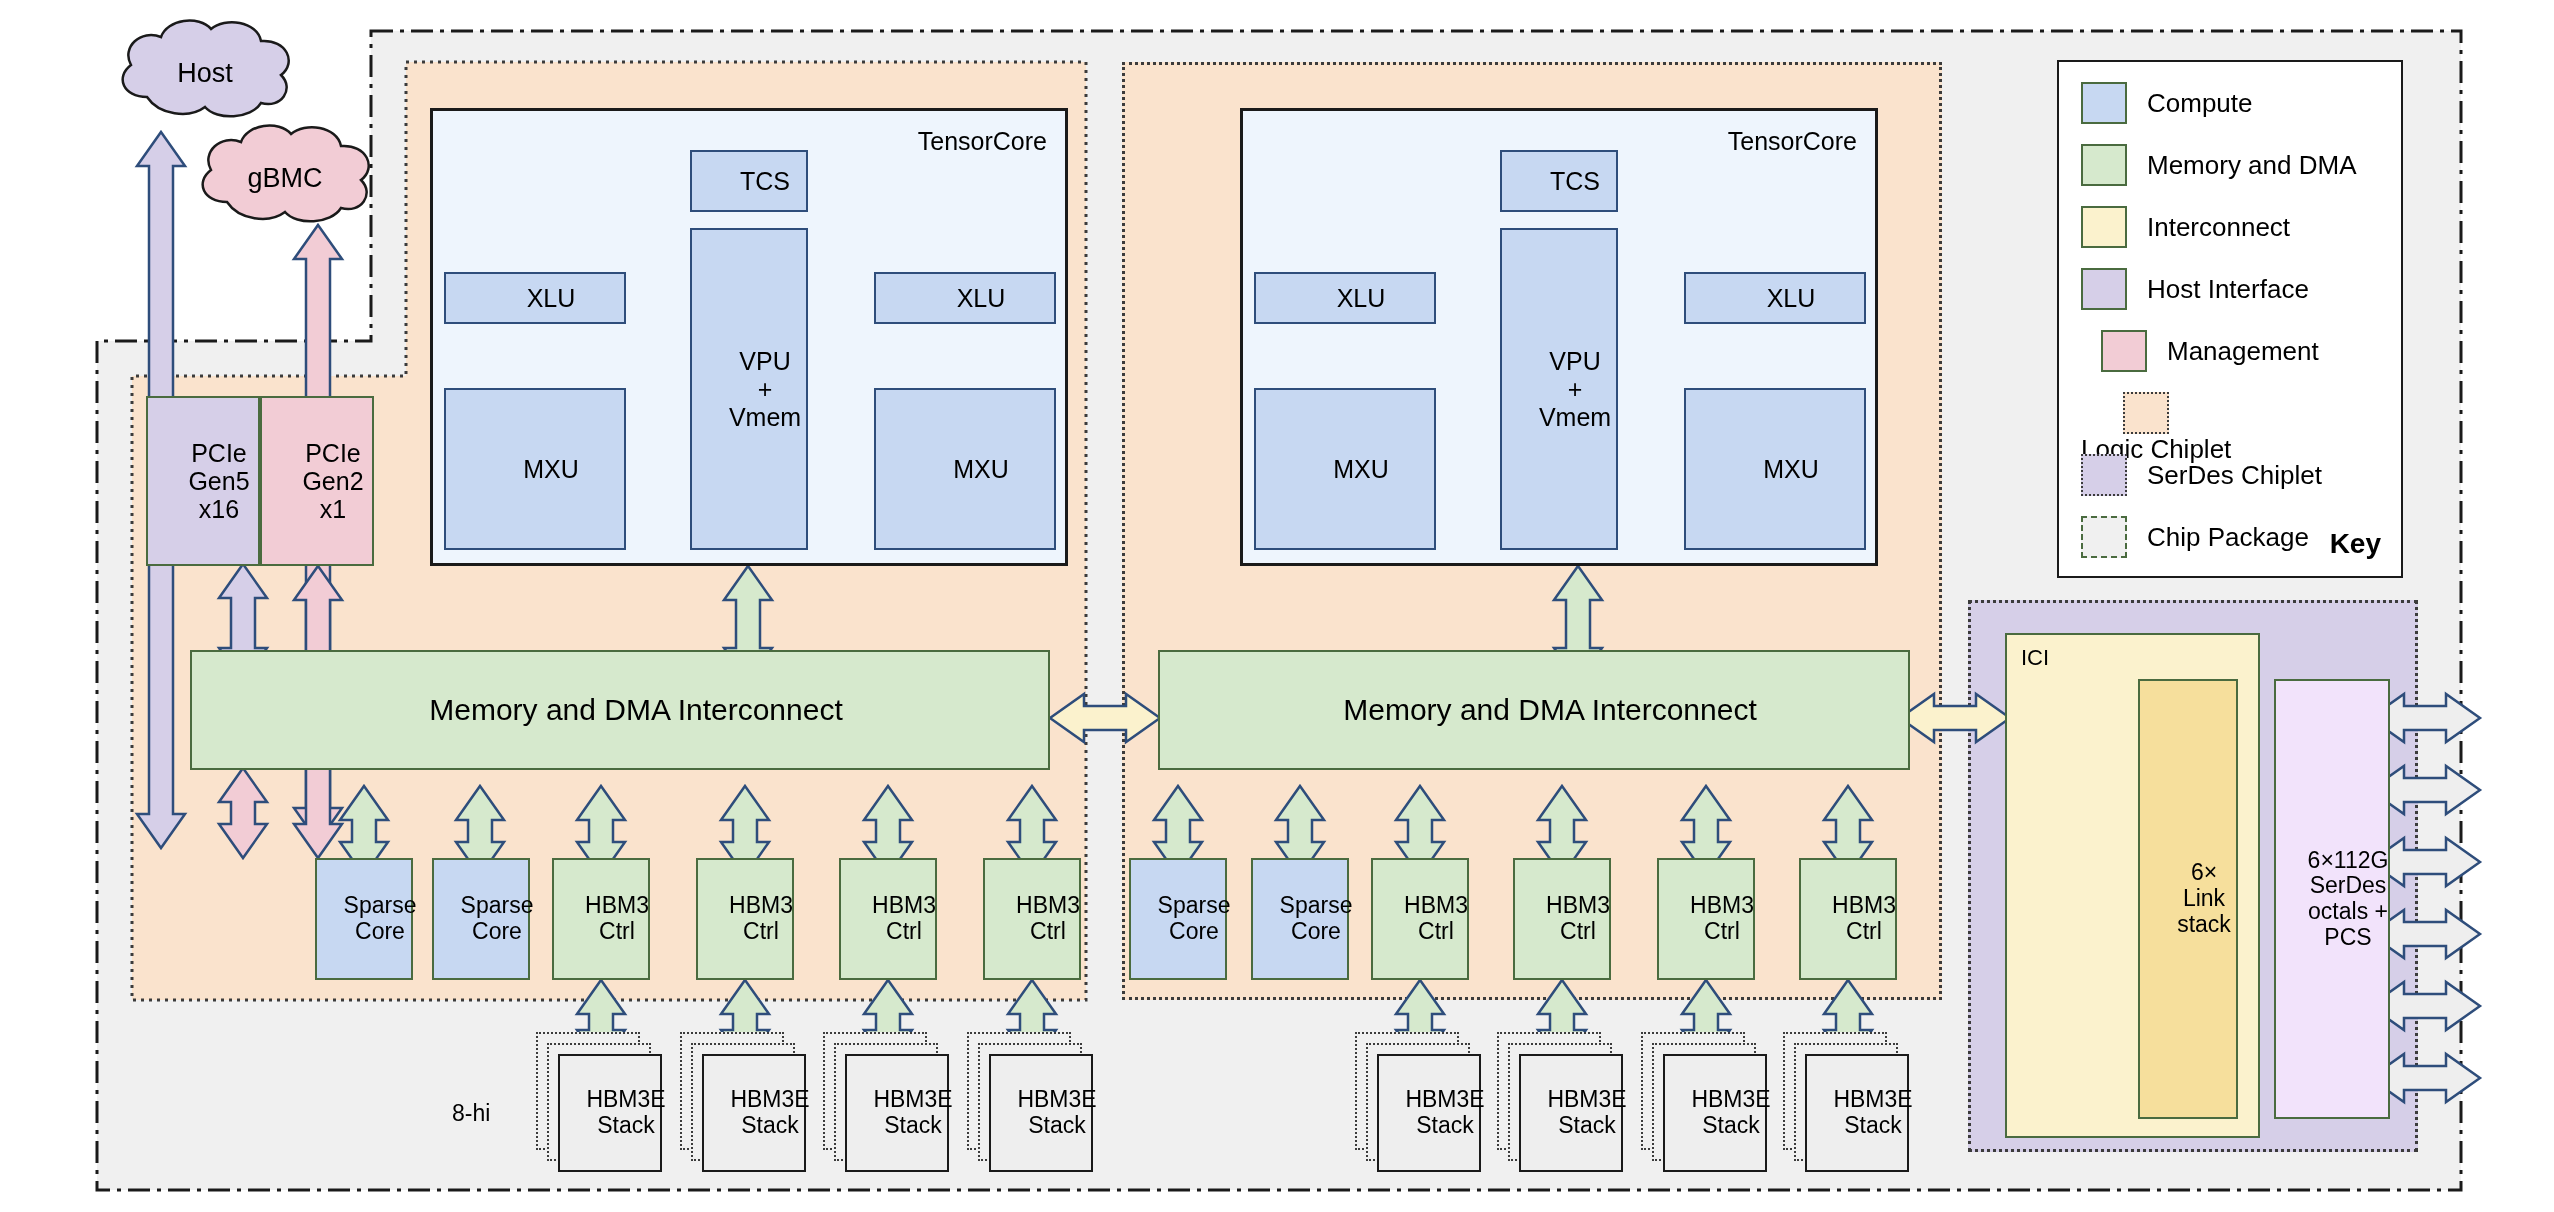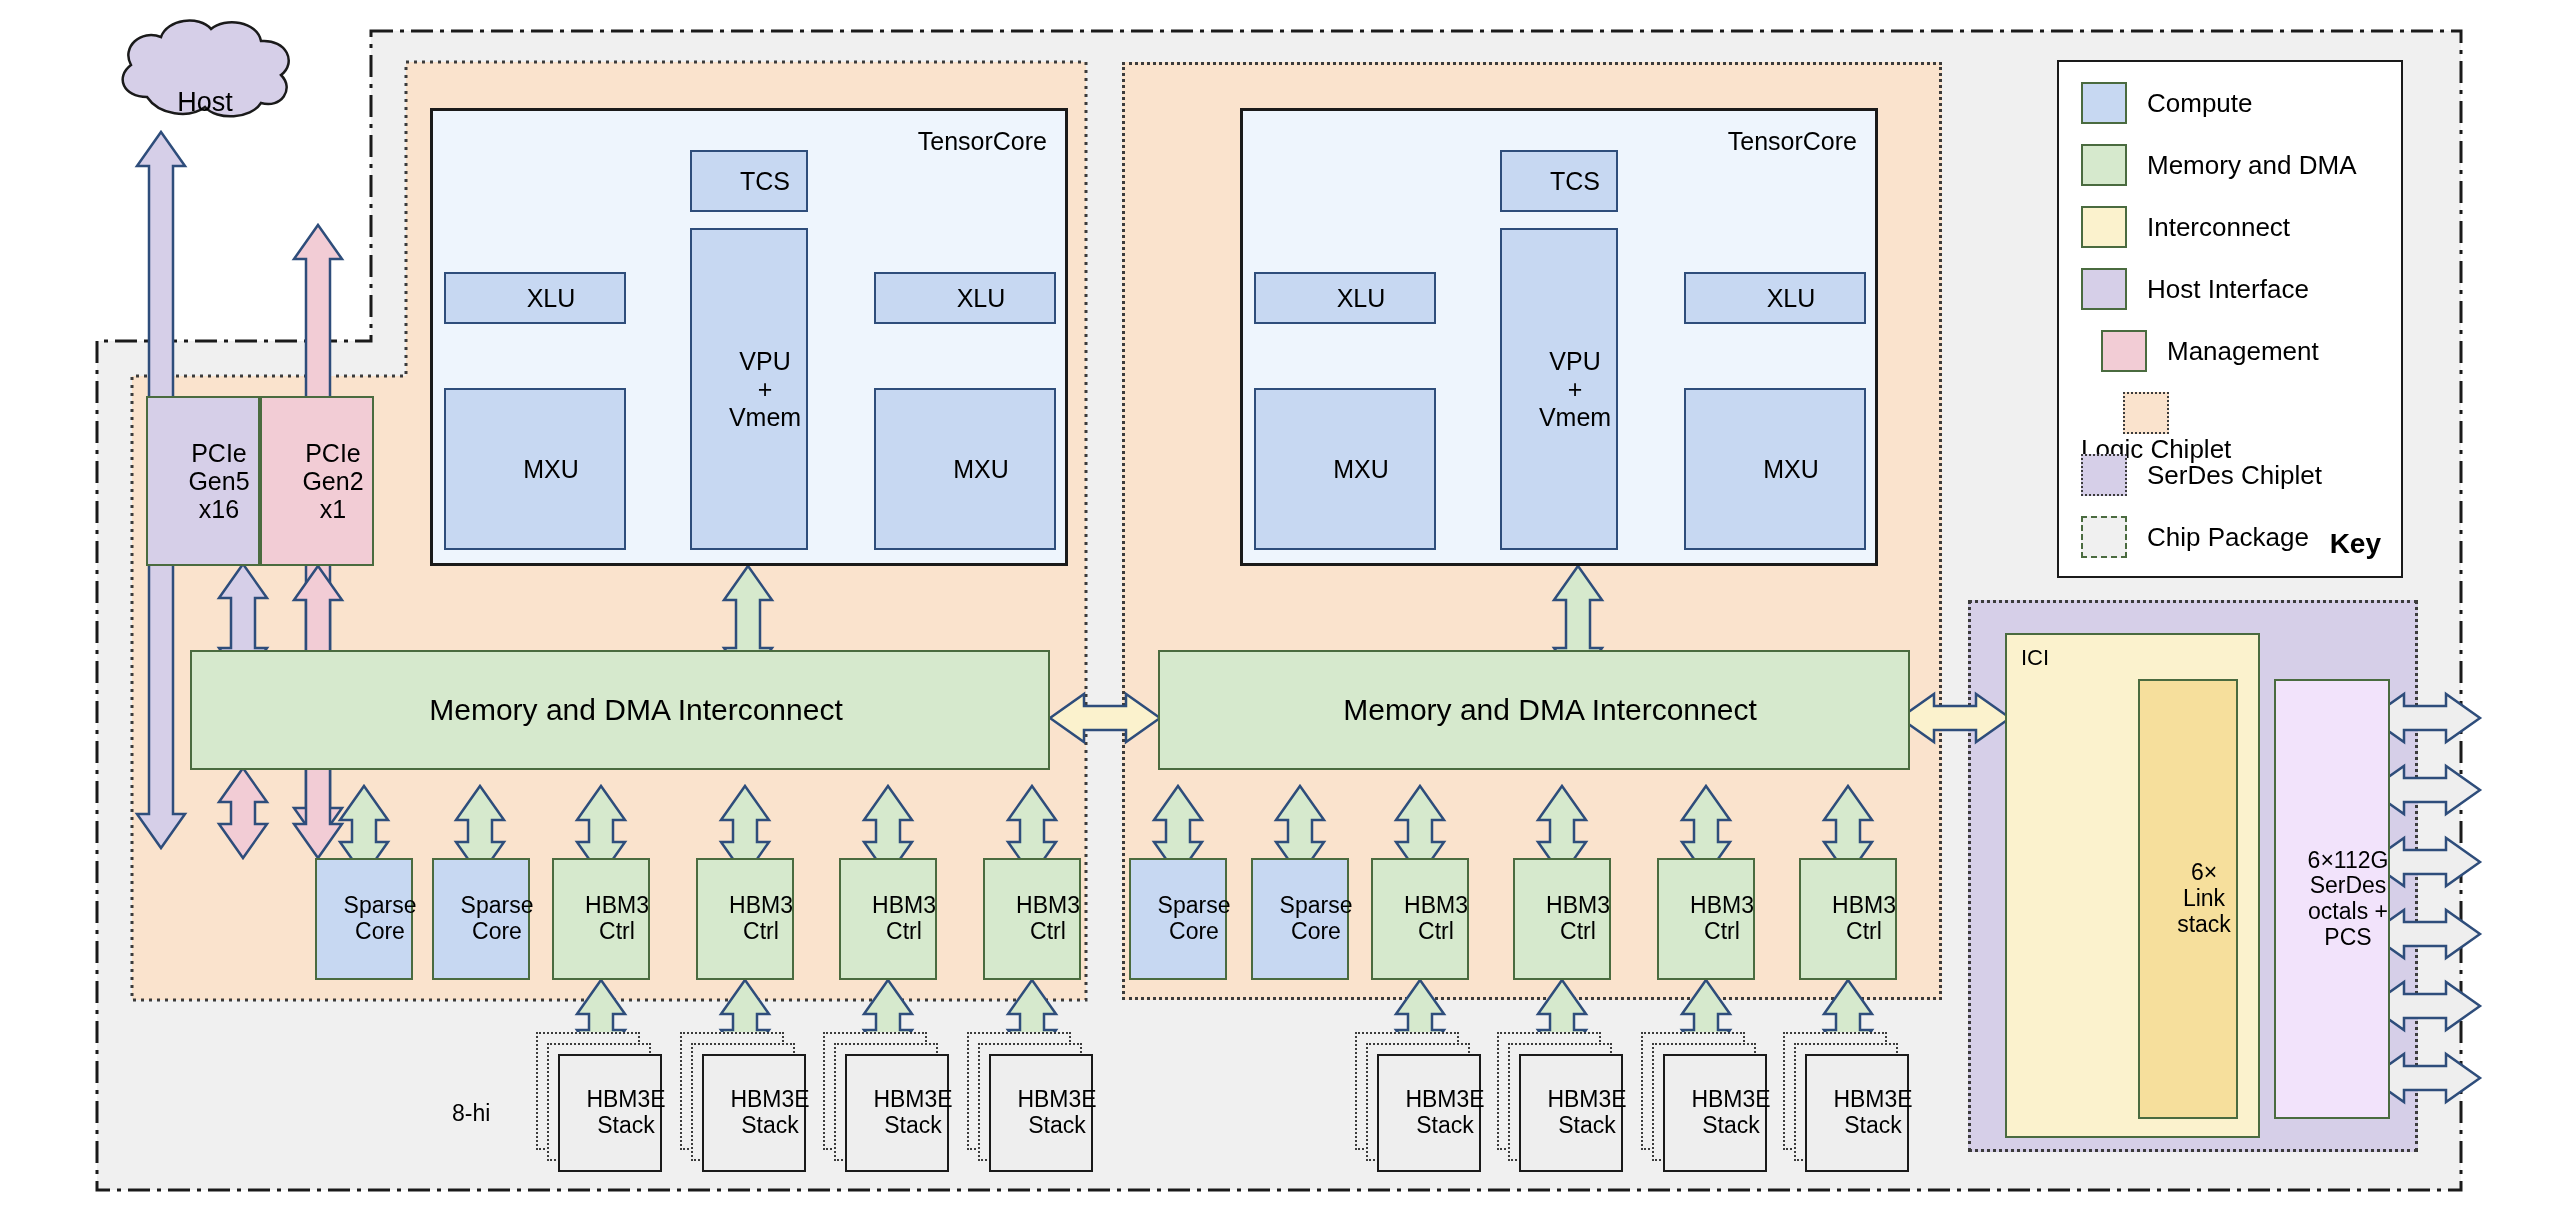"Host" .cloud-txt { margin-top: 29px -> none }
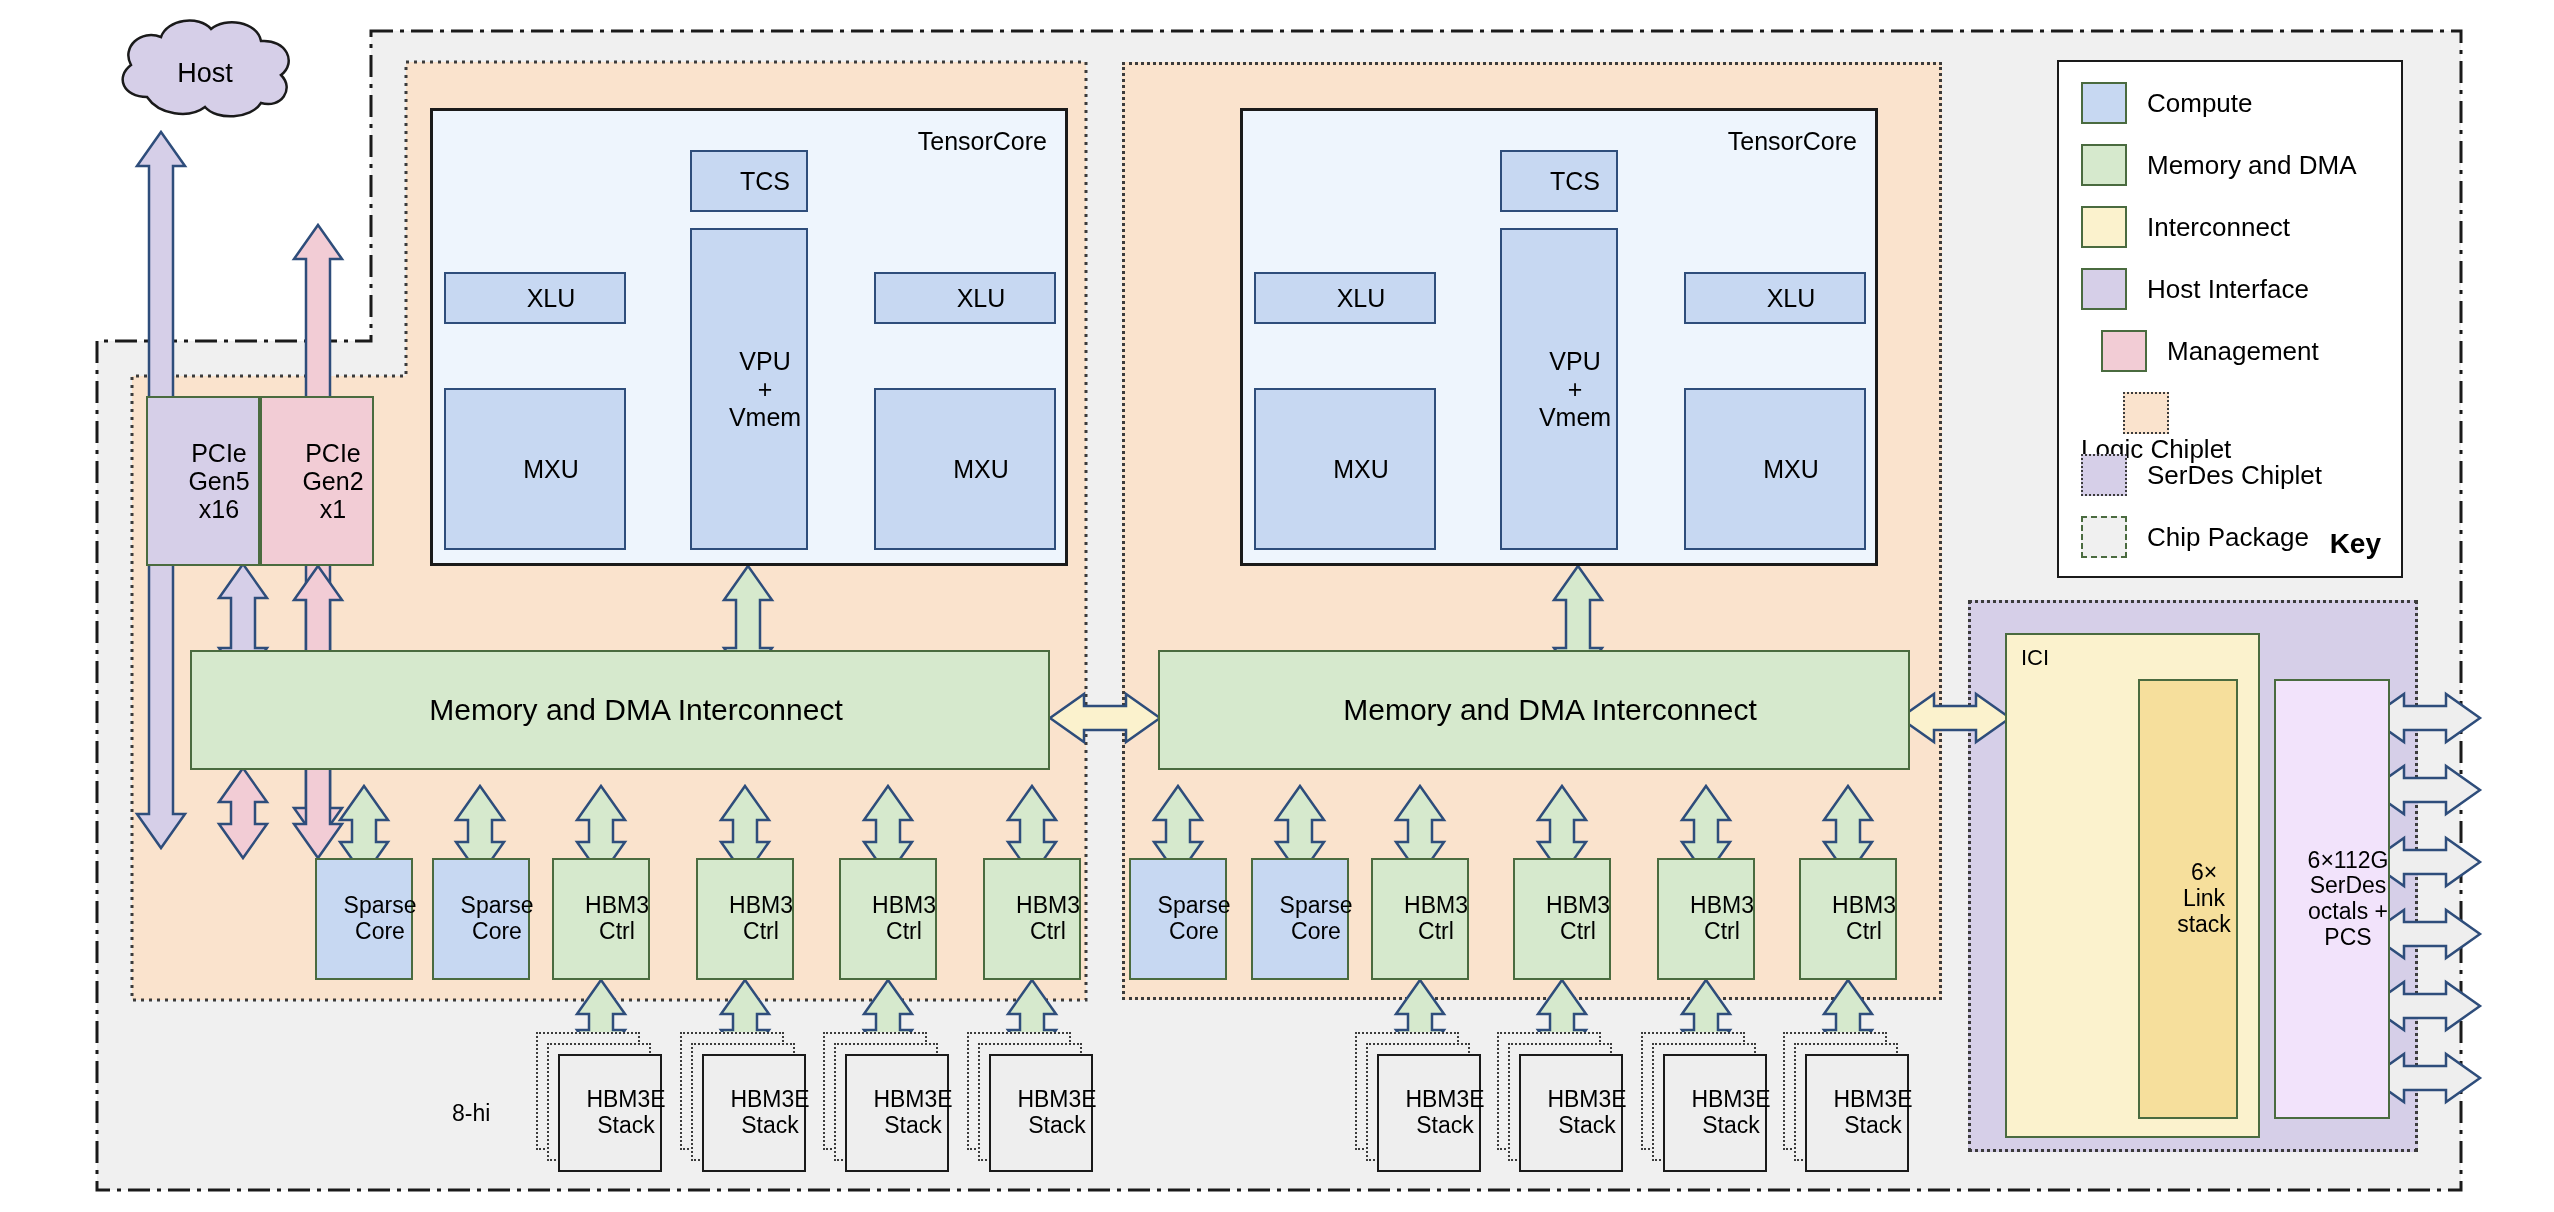"gBMC" div.cloud { html: none -> <div> <svg> <path></path> </svg> <div>gBMC</div> </div> }
